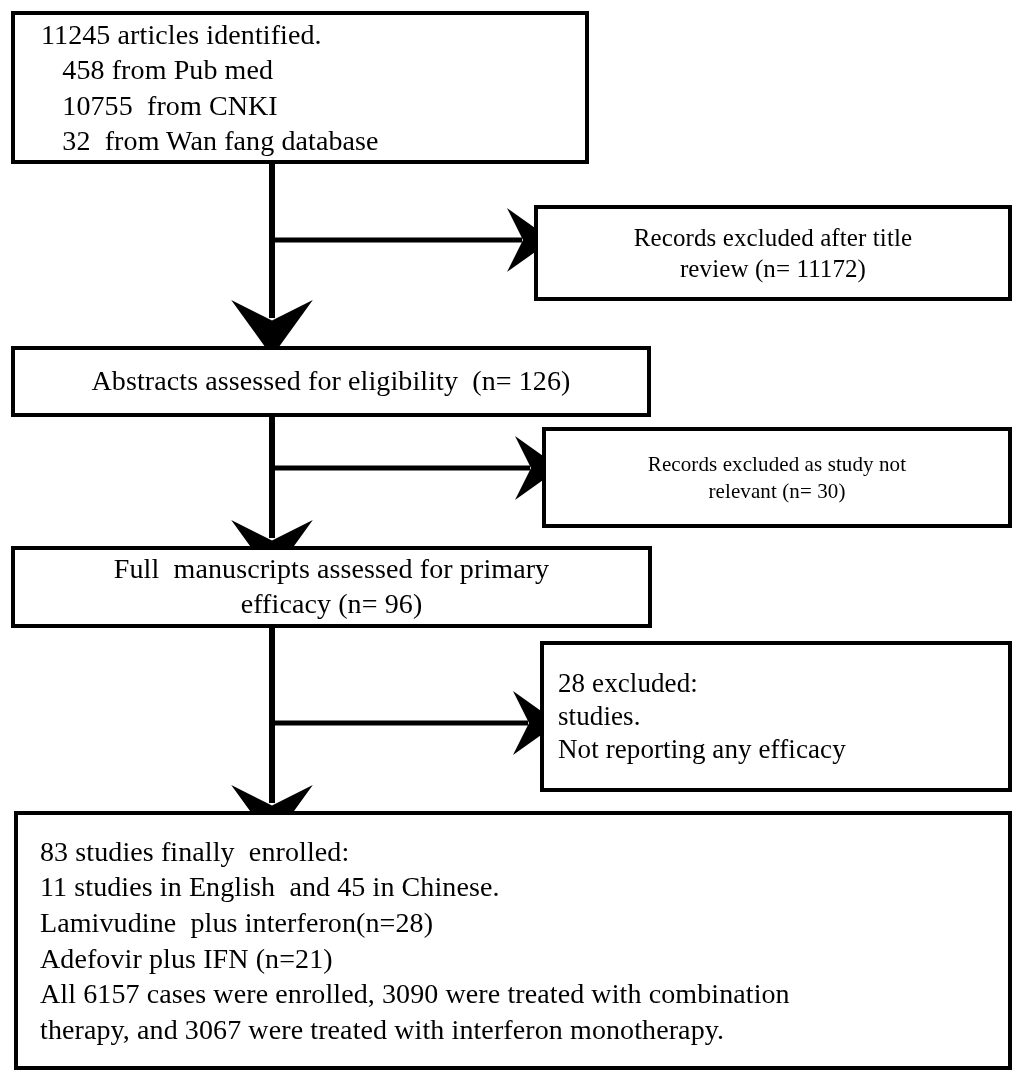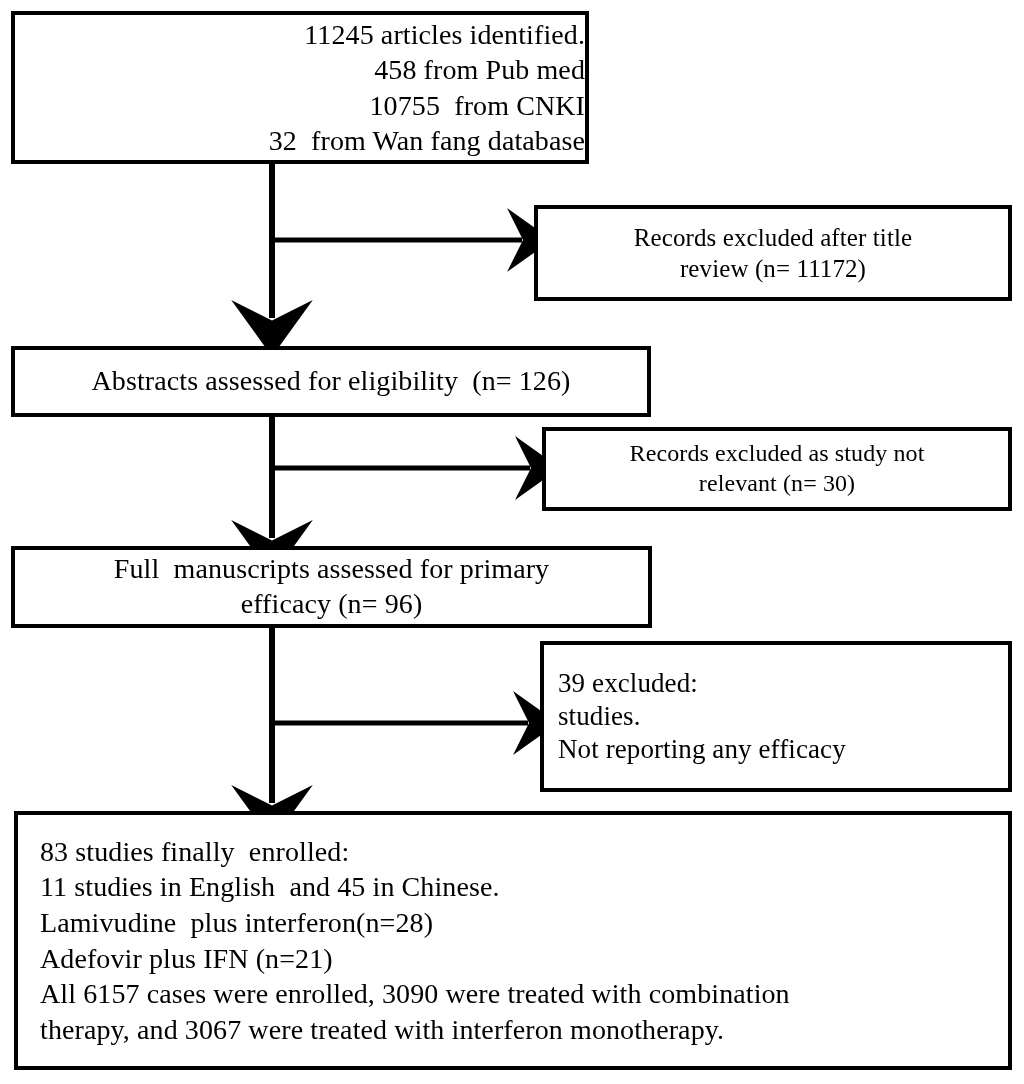"11245 articles identified." #node-identified .line { text-align: right -> none }
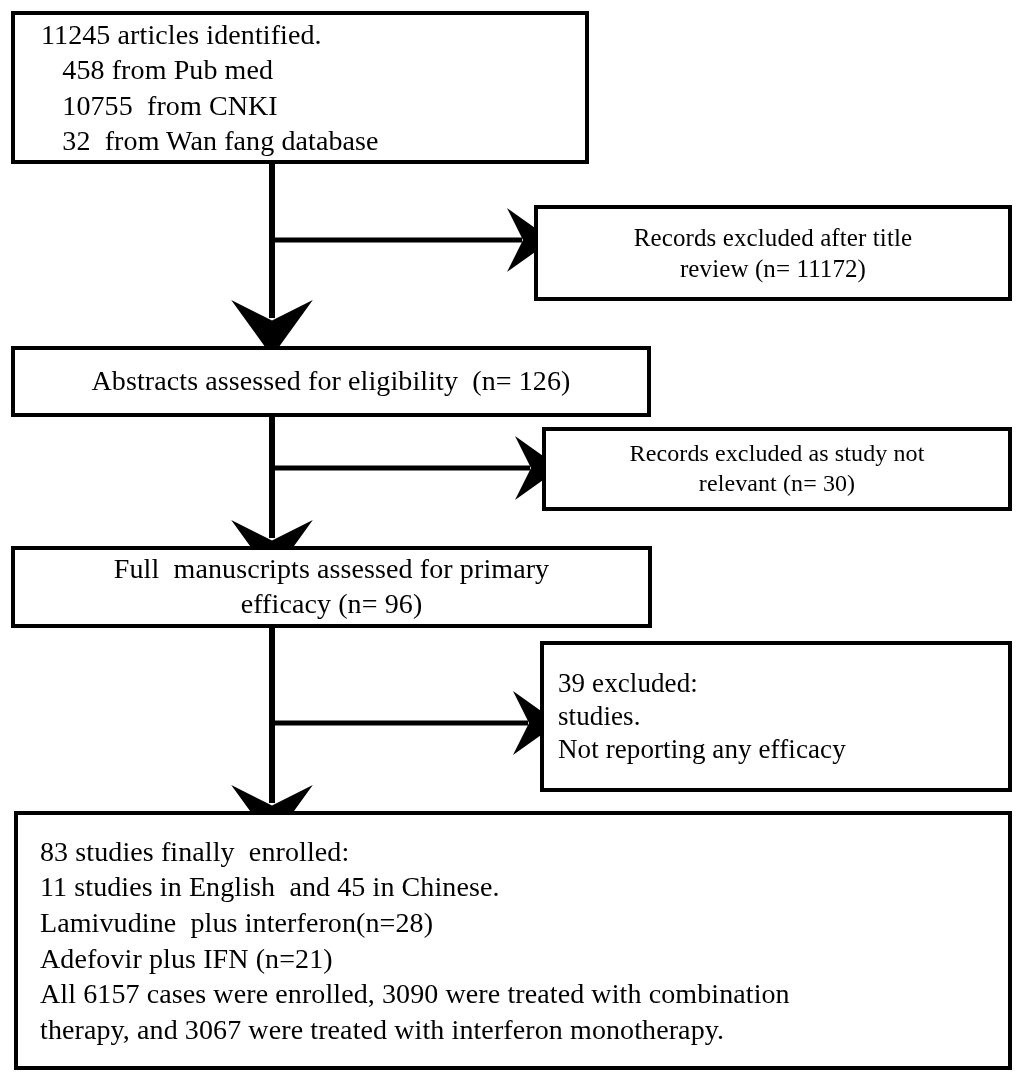"Records excluded as study not" #node-excluded-relevant { font-size: 24px -> 21px; height: 84px -> 101px }
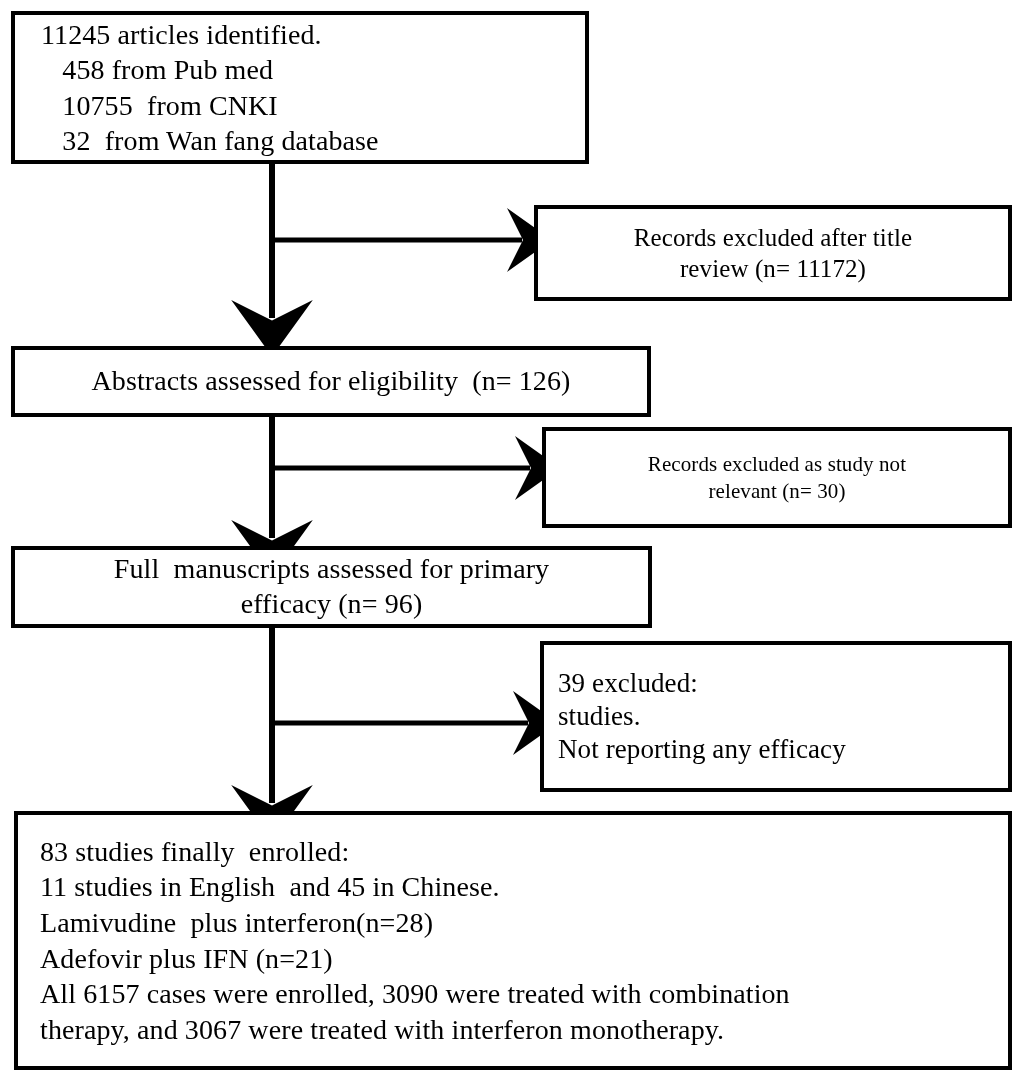"39 excluded:" span.line { text: 39 -> 28 }
